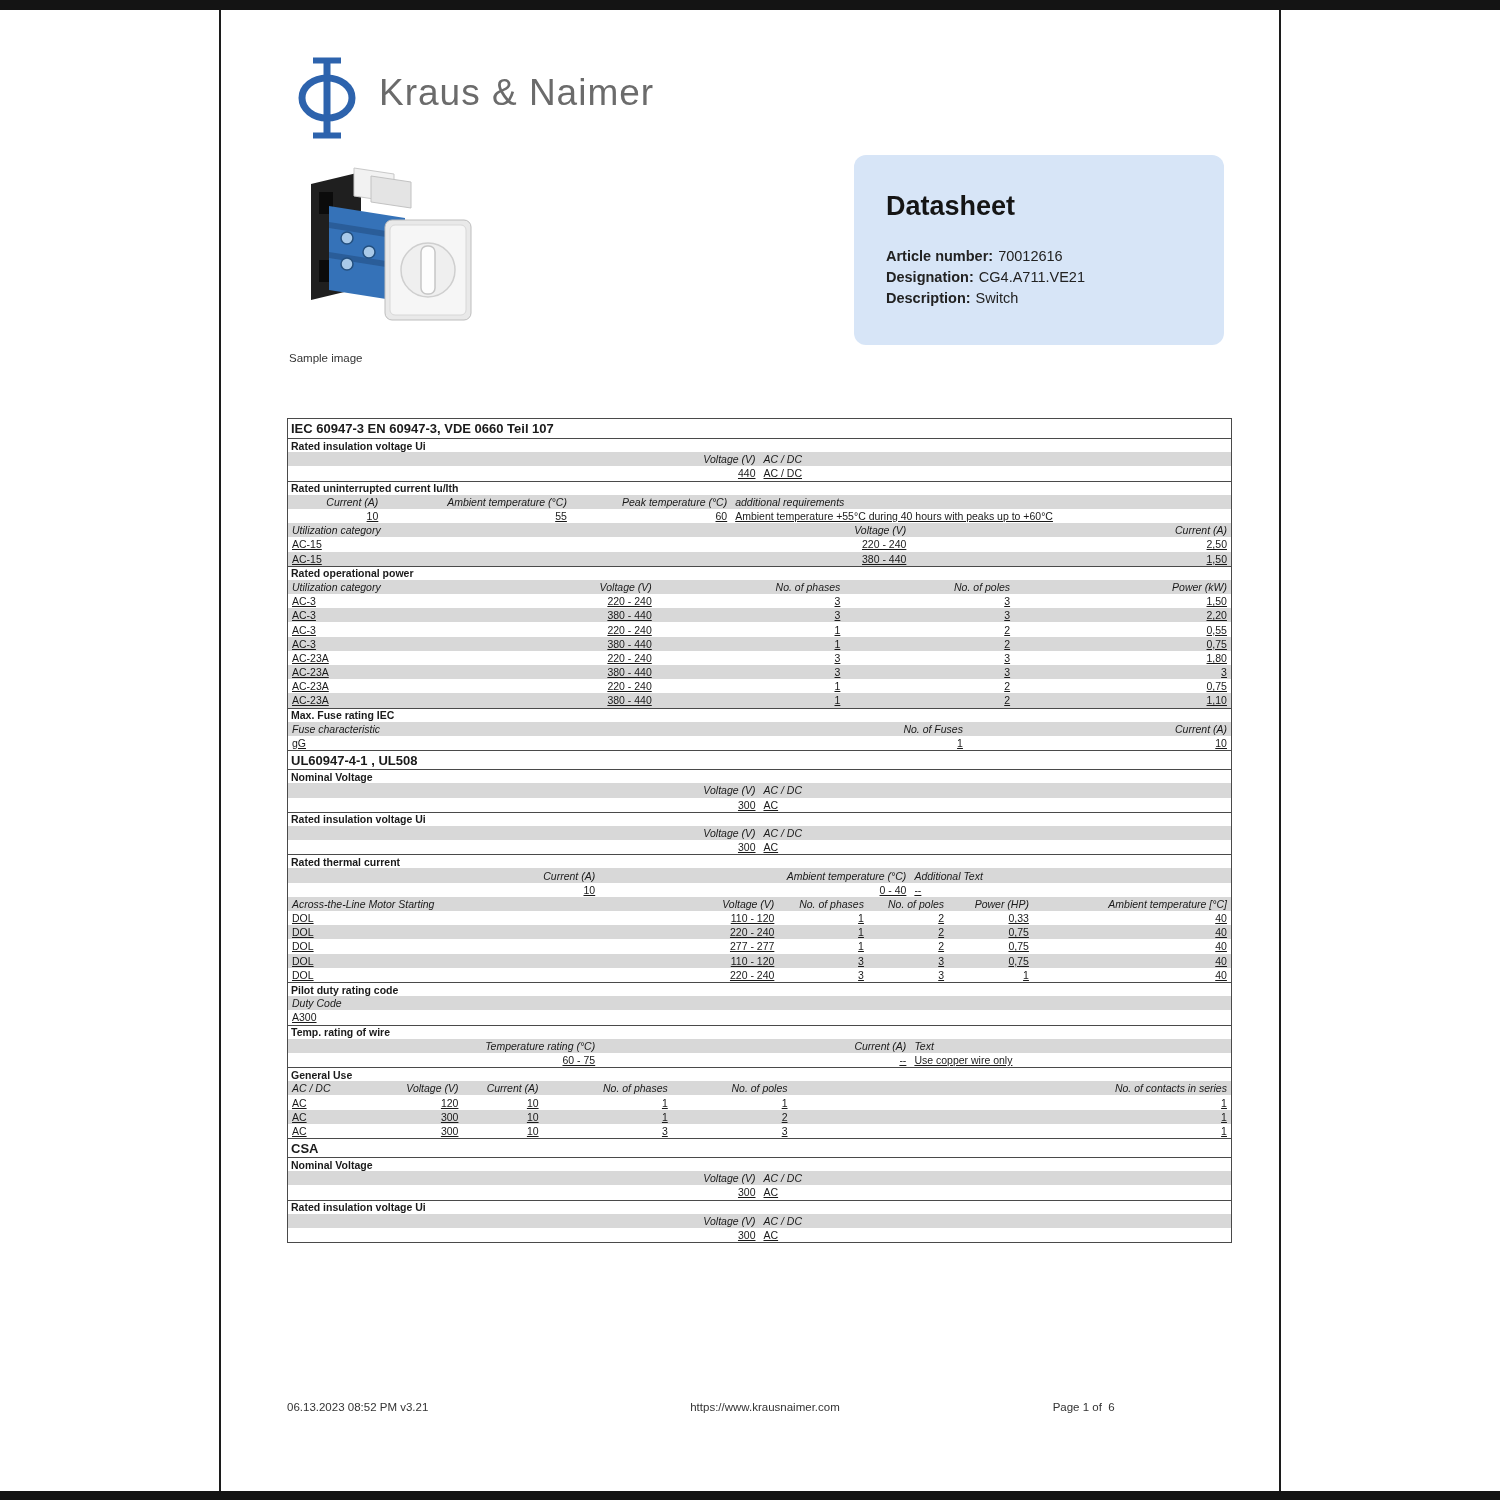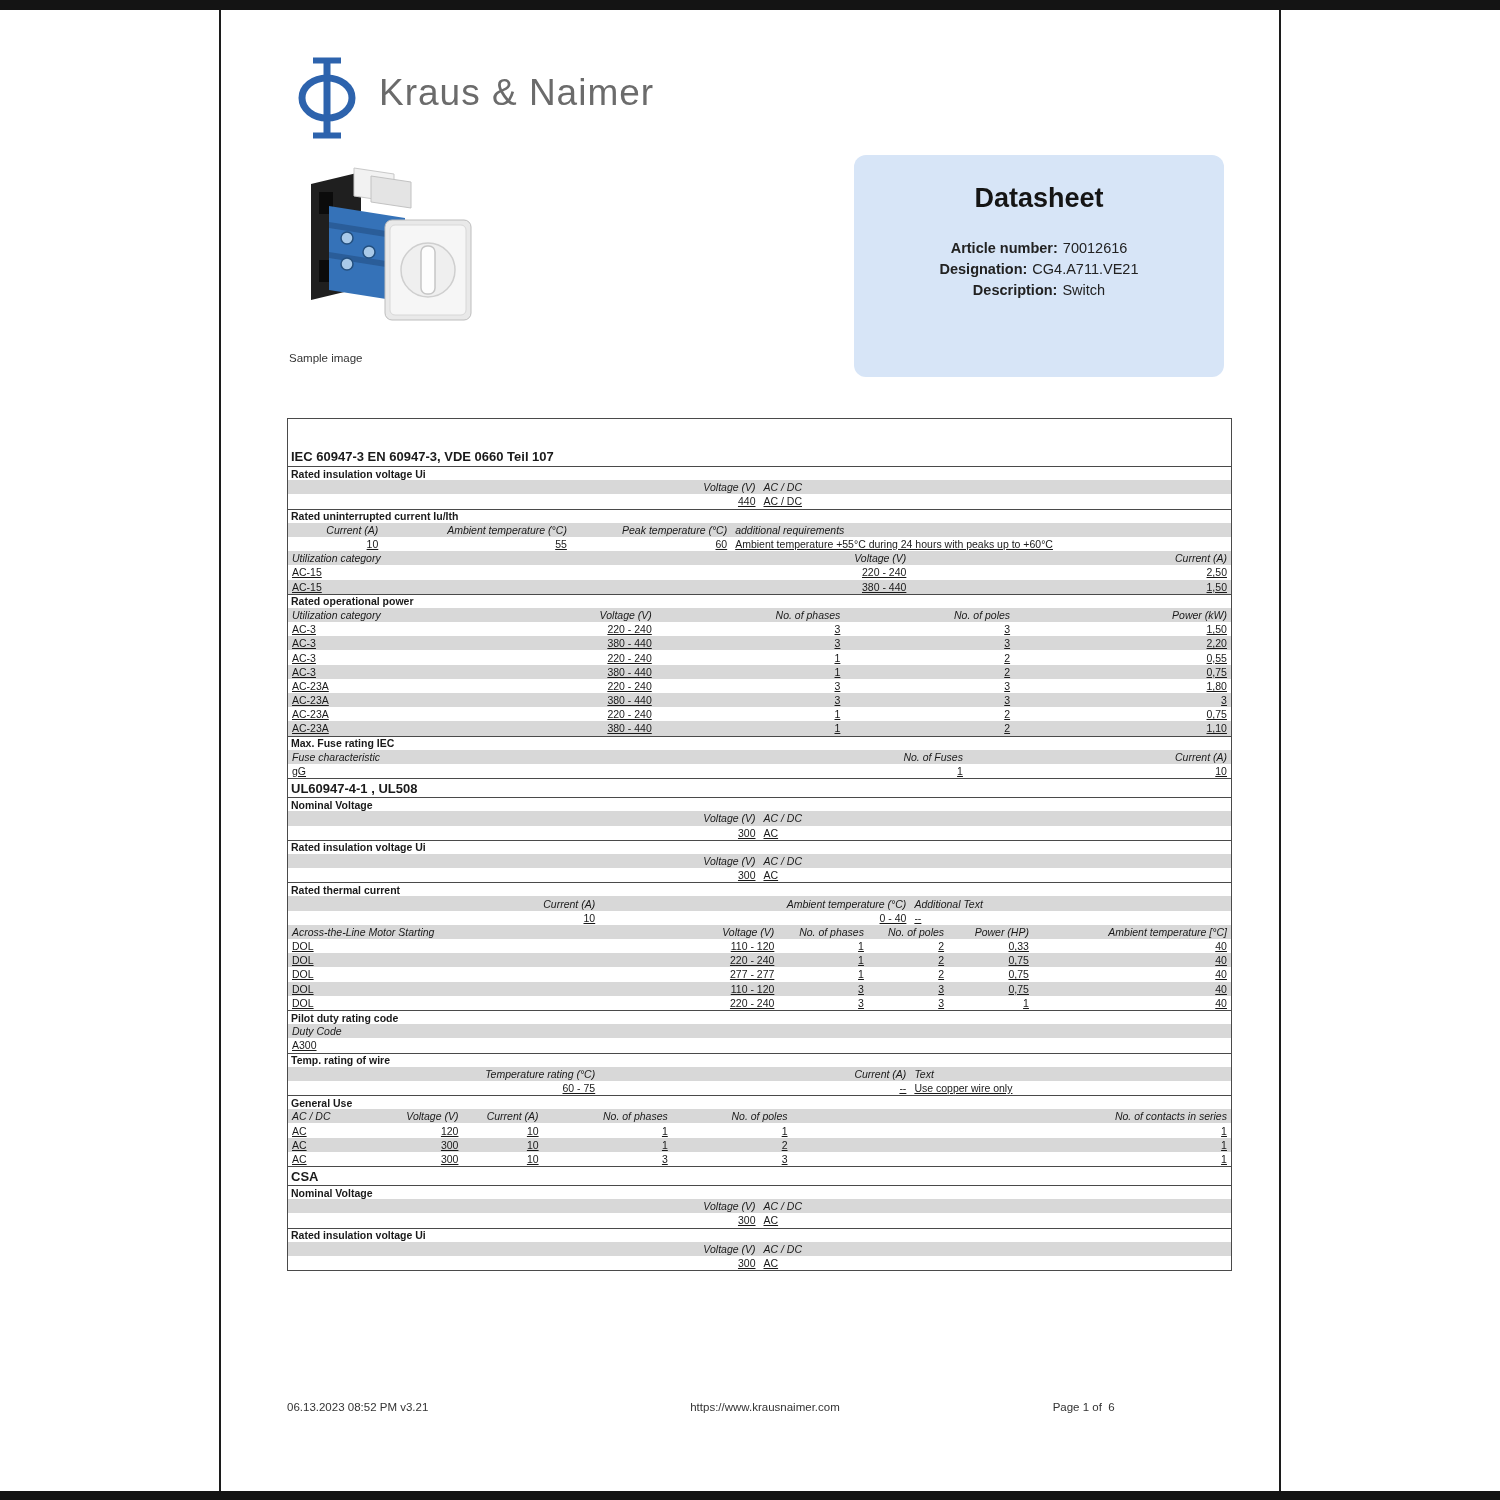"Datasheet" .infobox { height: 222px -> 190px; padding: 28px 32px -> 36px 32px; text-align: center -> none }
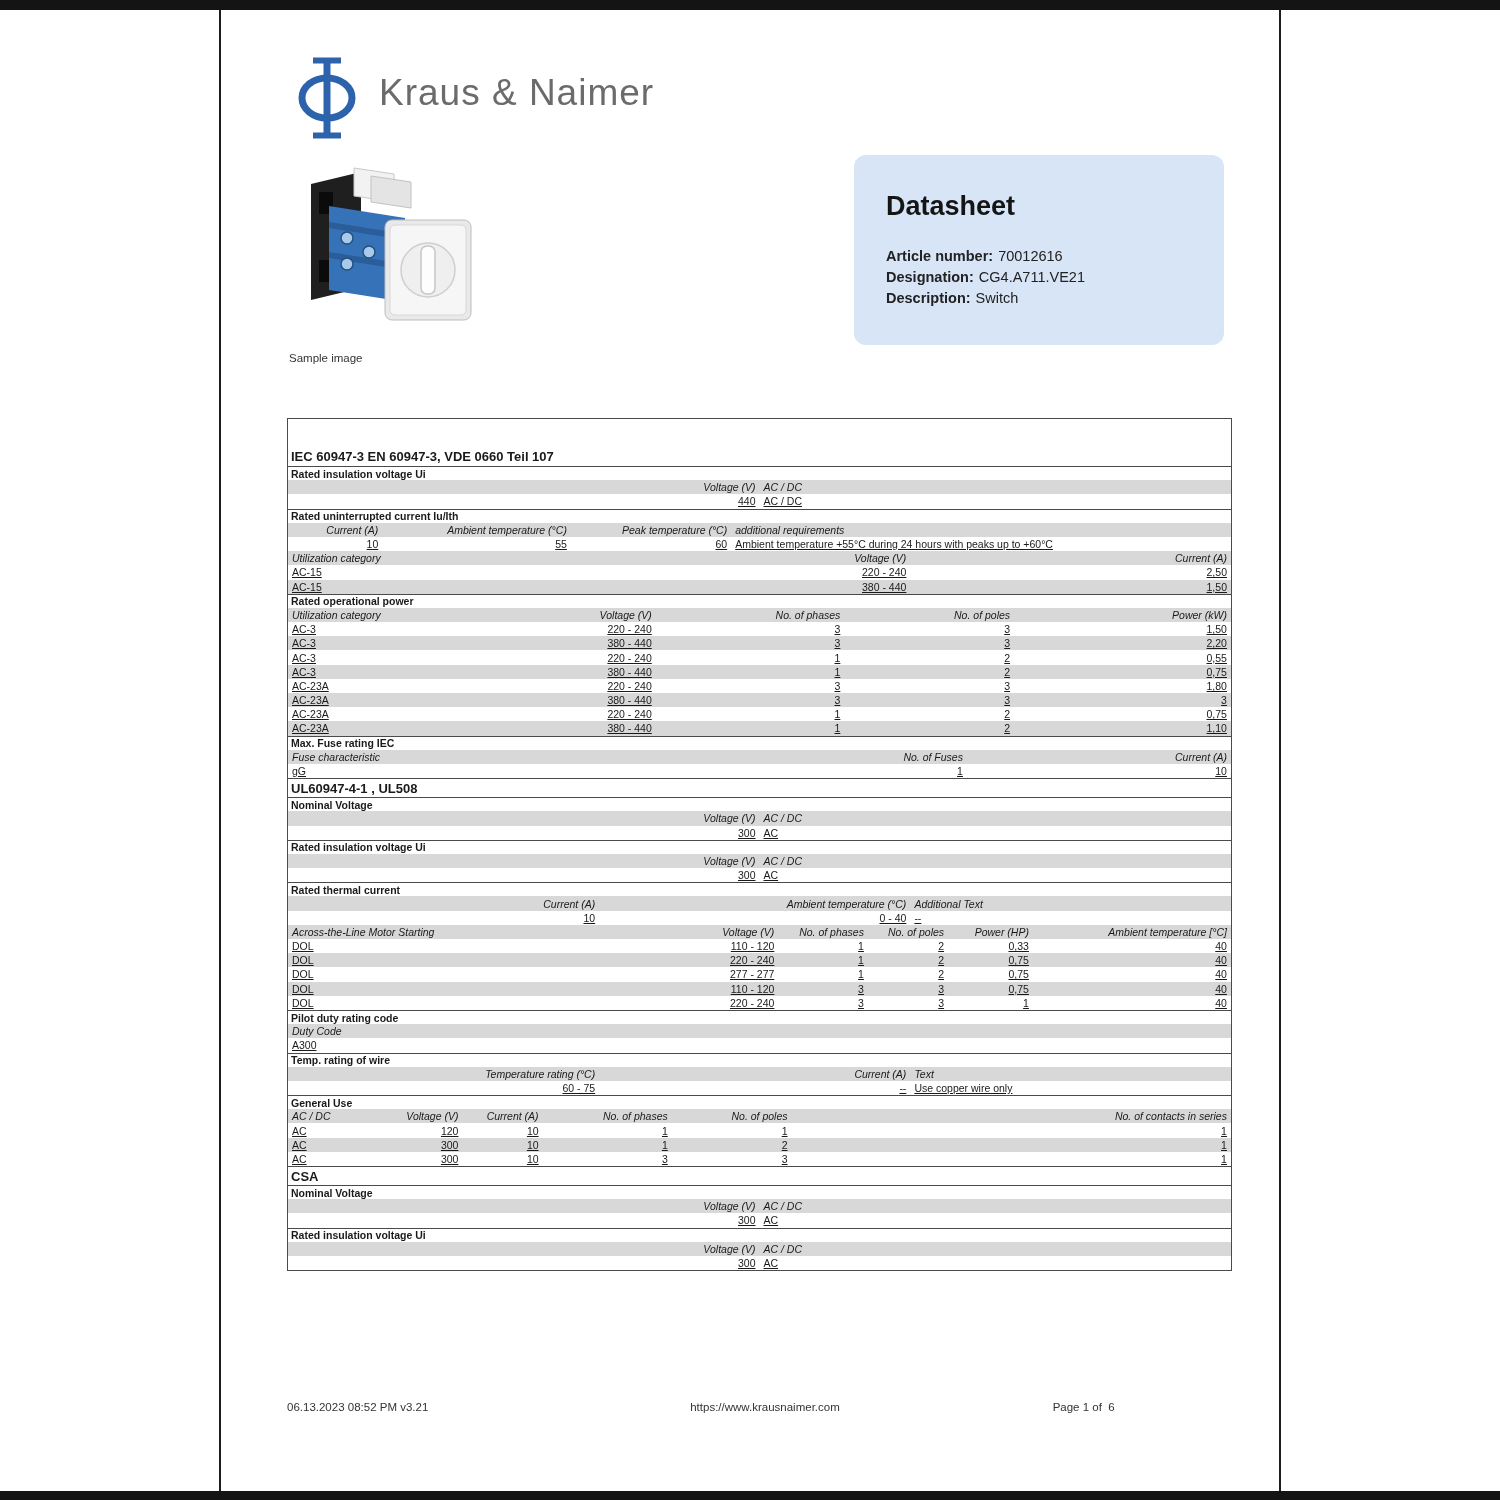"IEC 60947-3 EN 60947-3, VDE" .r-title:first-child { margin-top: 28px -> none }
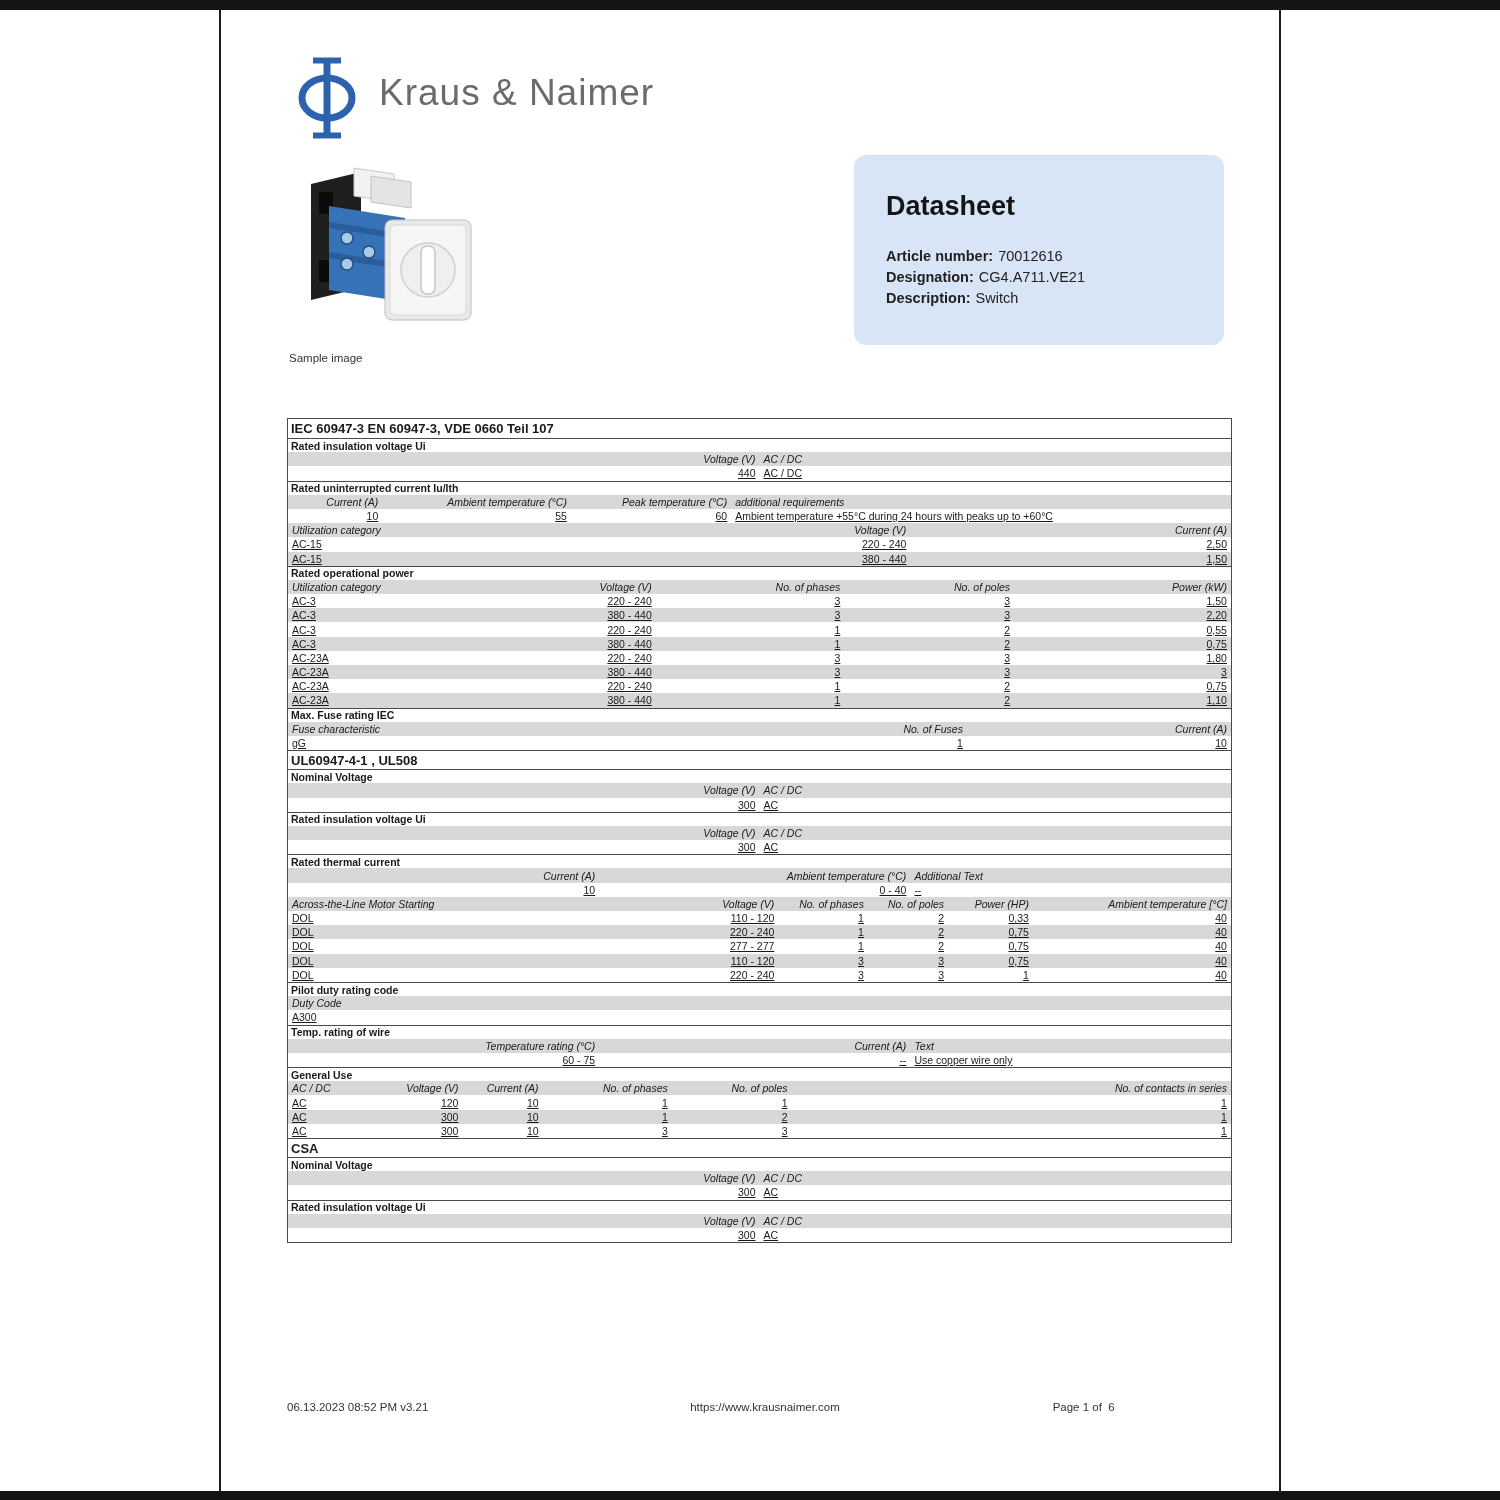"Ambient temperature +55°C during 24" div.tcell { text: 24 -> 40 }
